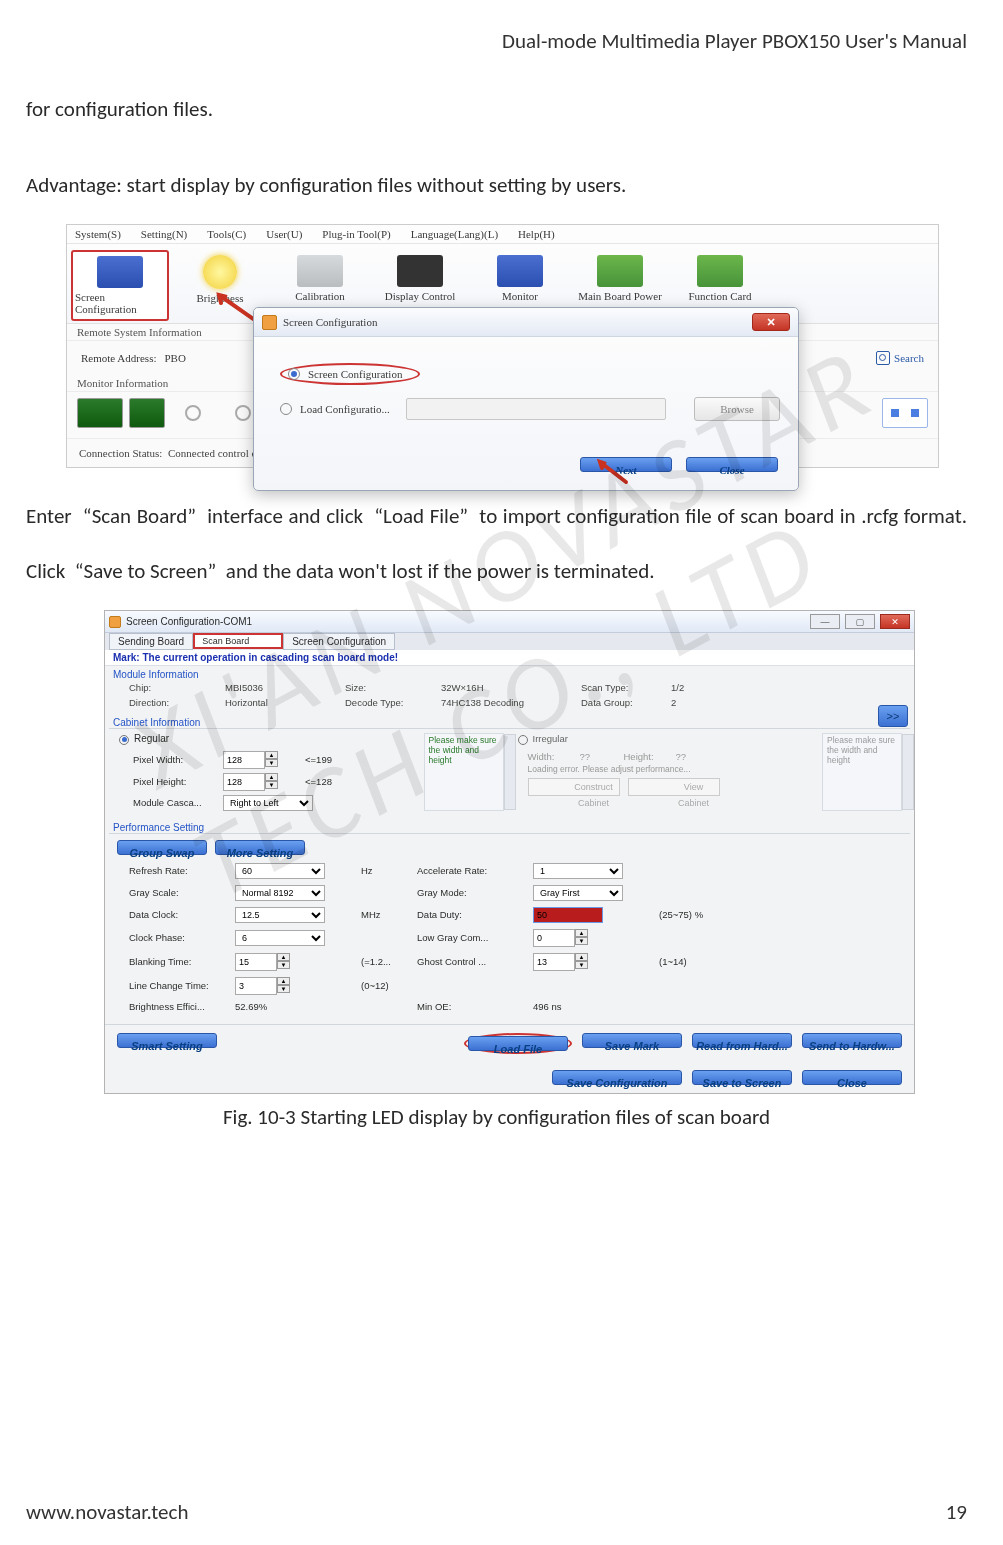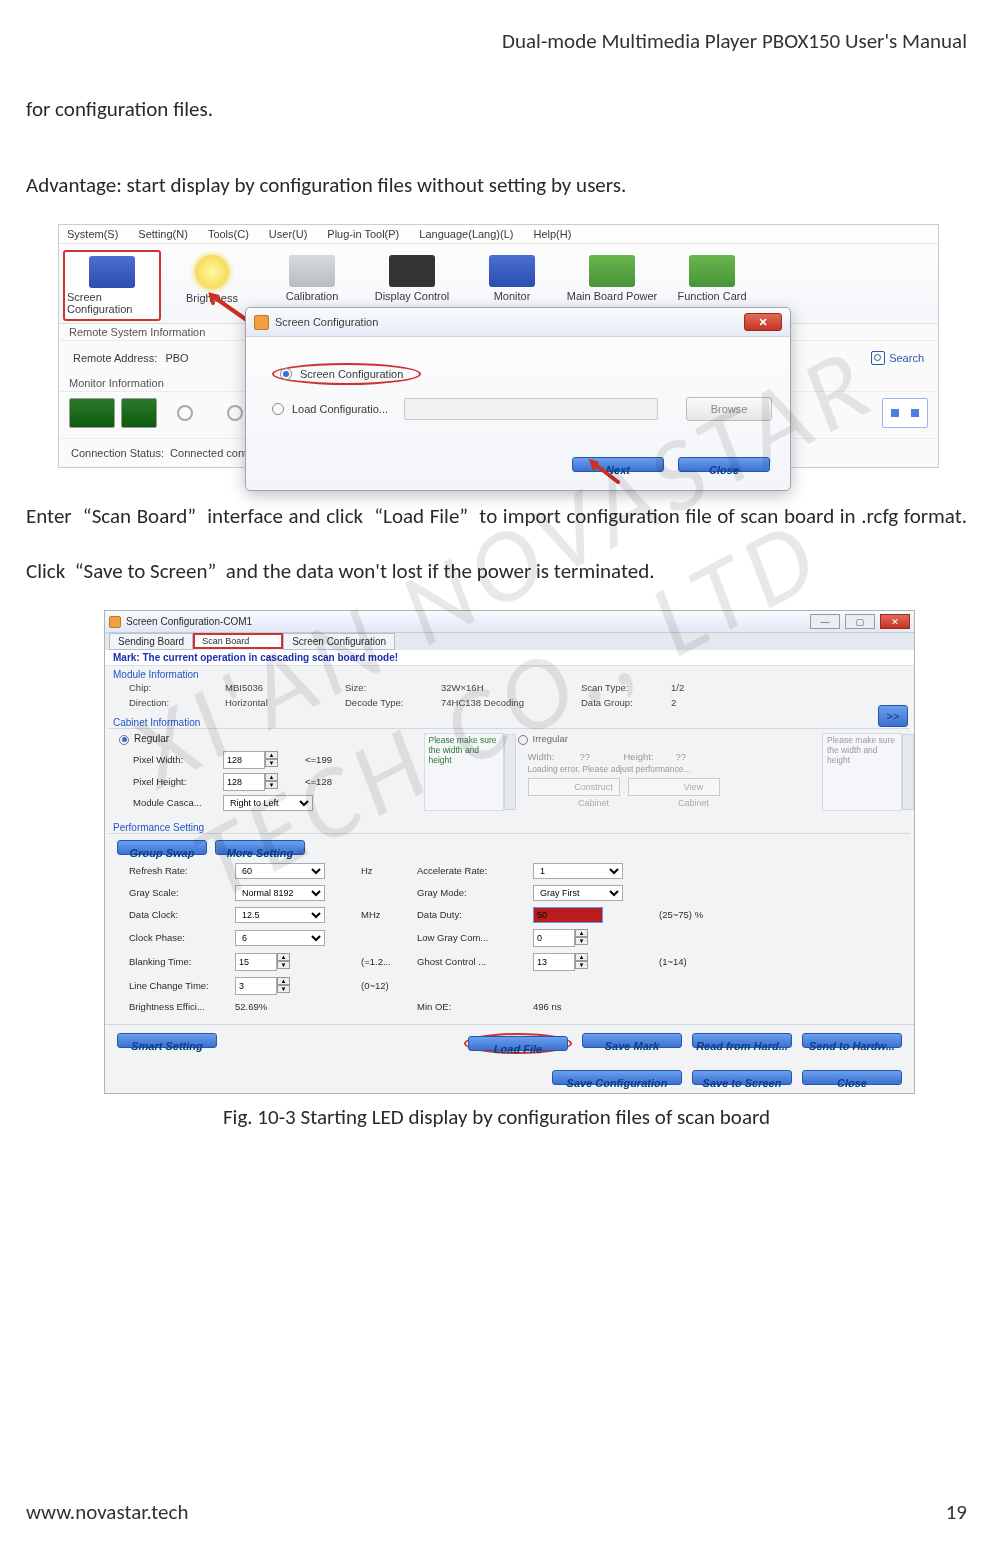"System(S)" .shot1 { font-family: Liberation Sans, sans-serif -> Liberation Serif, serif; margin: 8px 28px 14px 32px -> 8px 28px 14px 40px }
